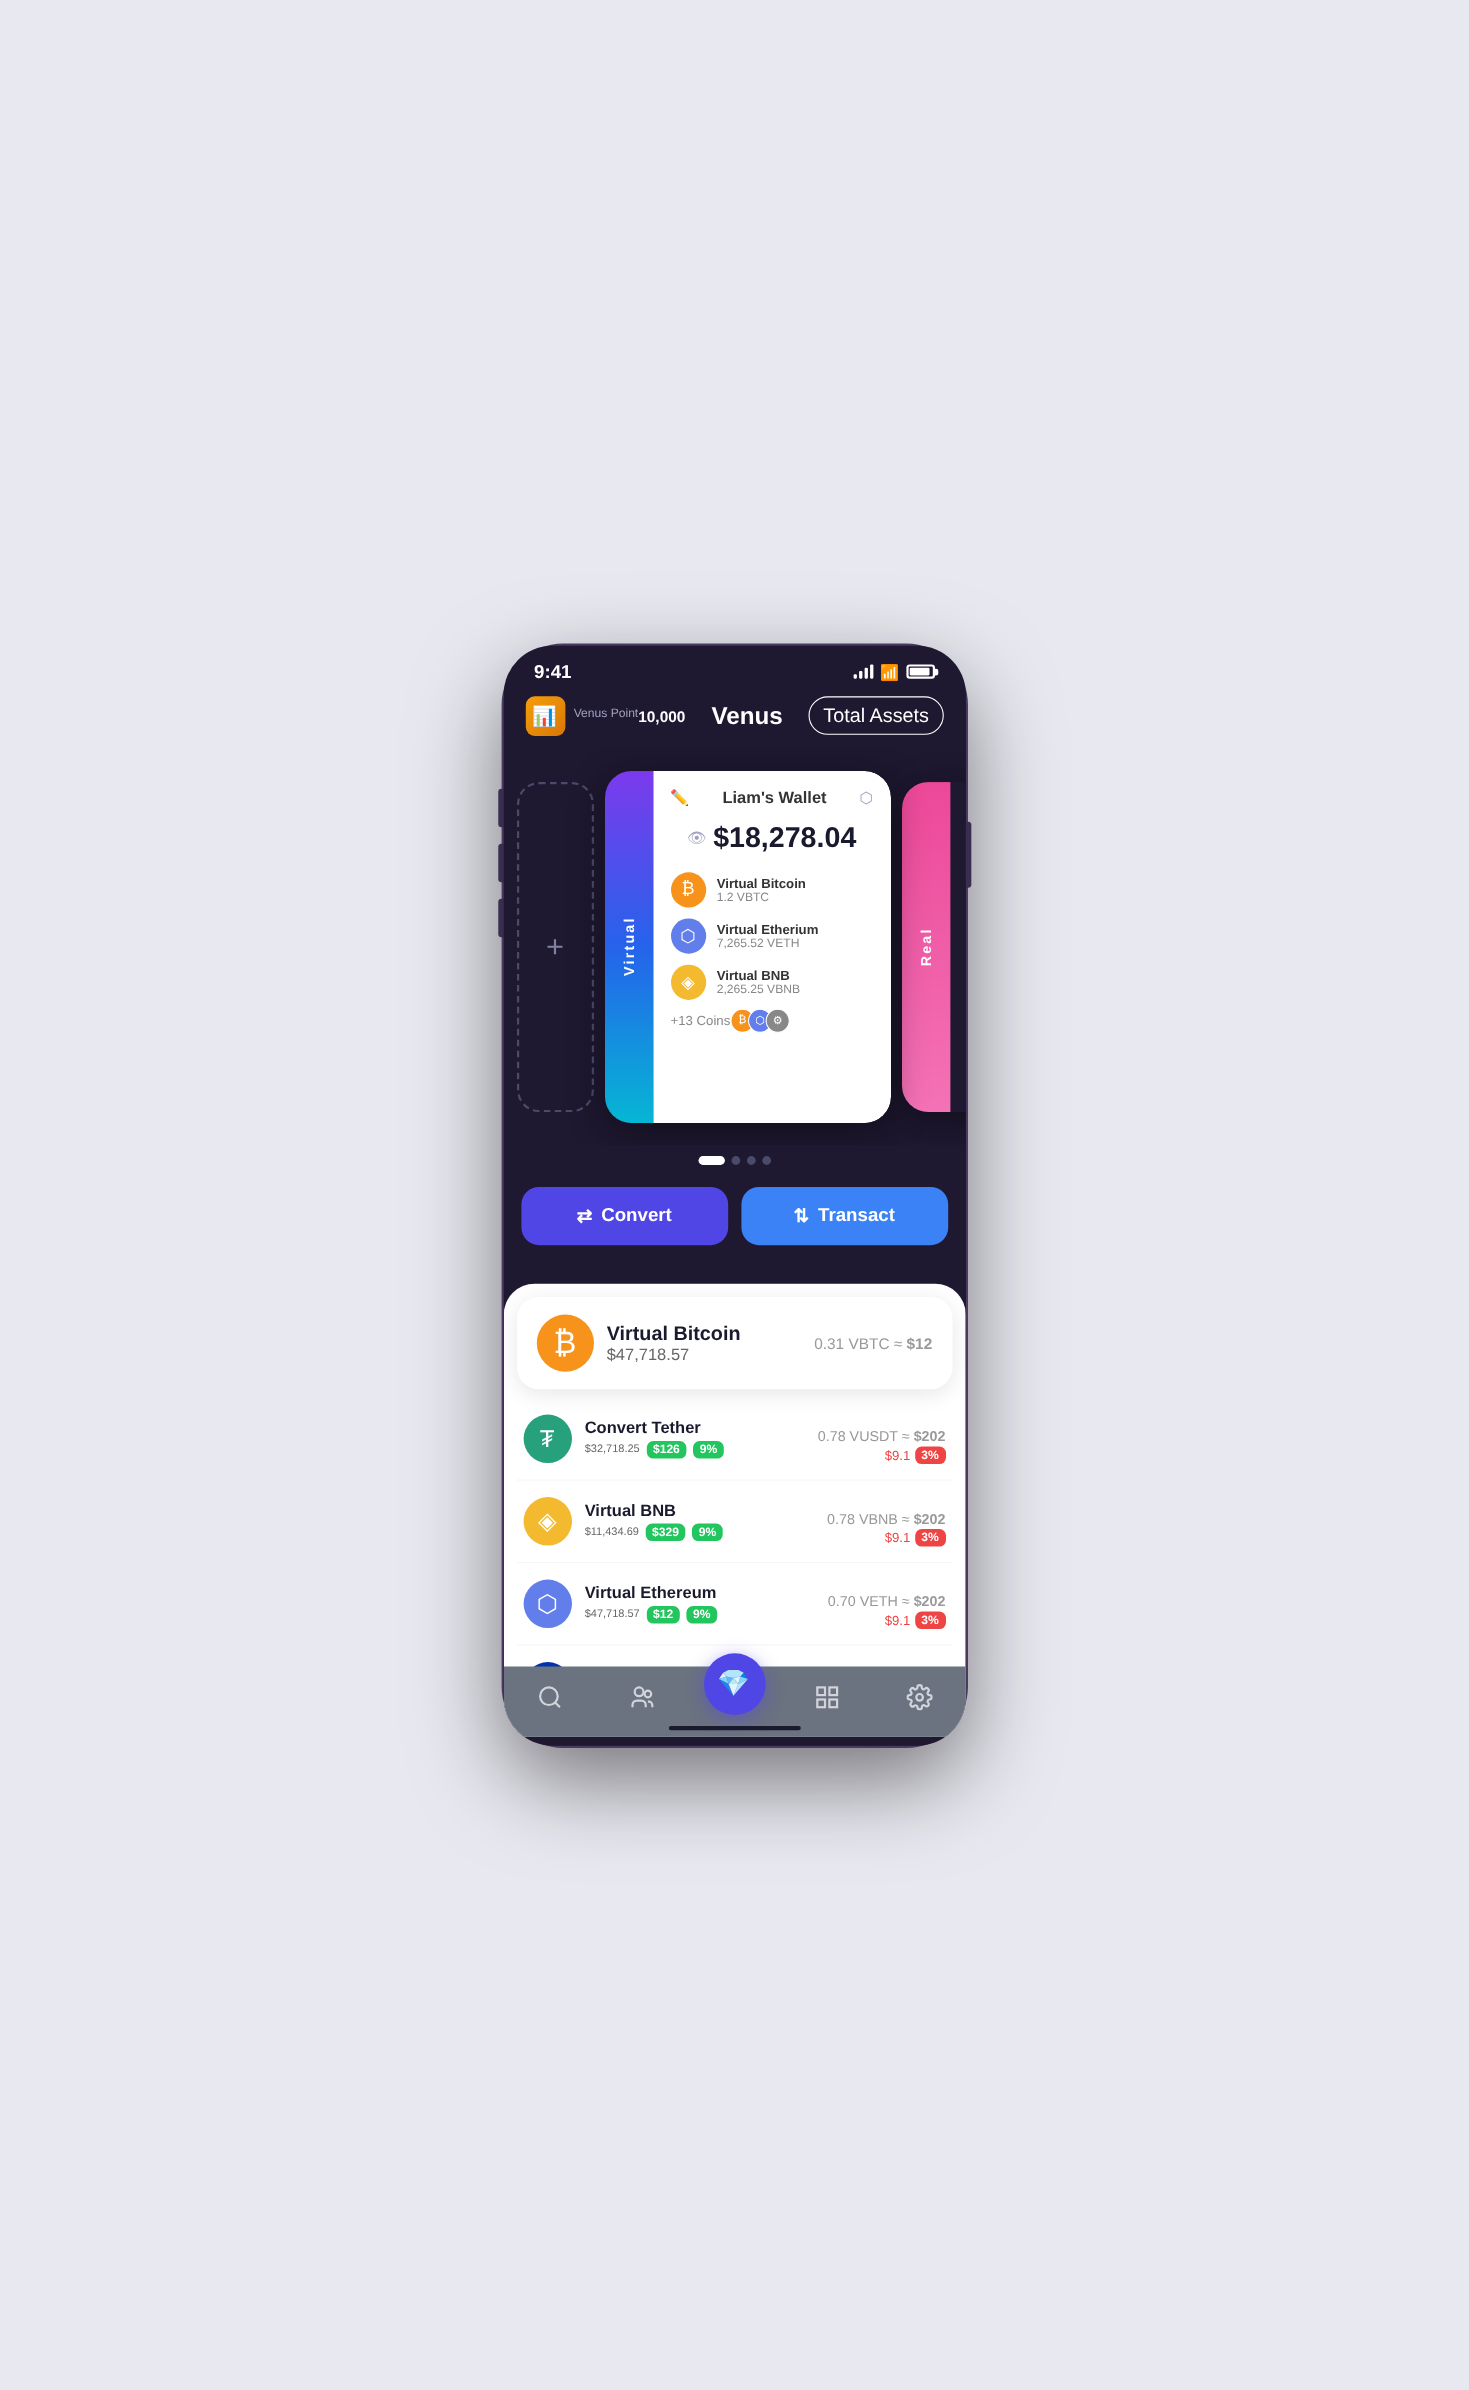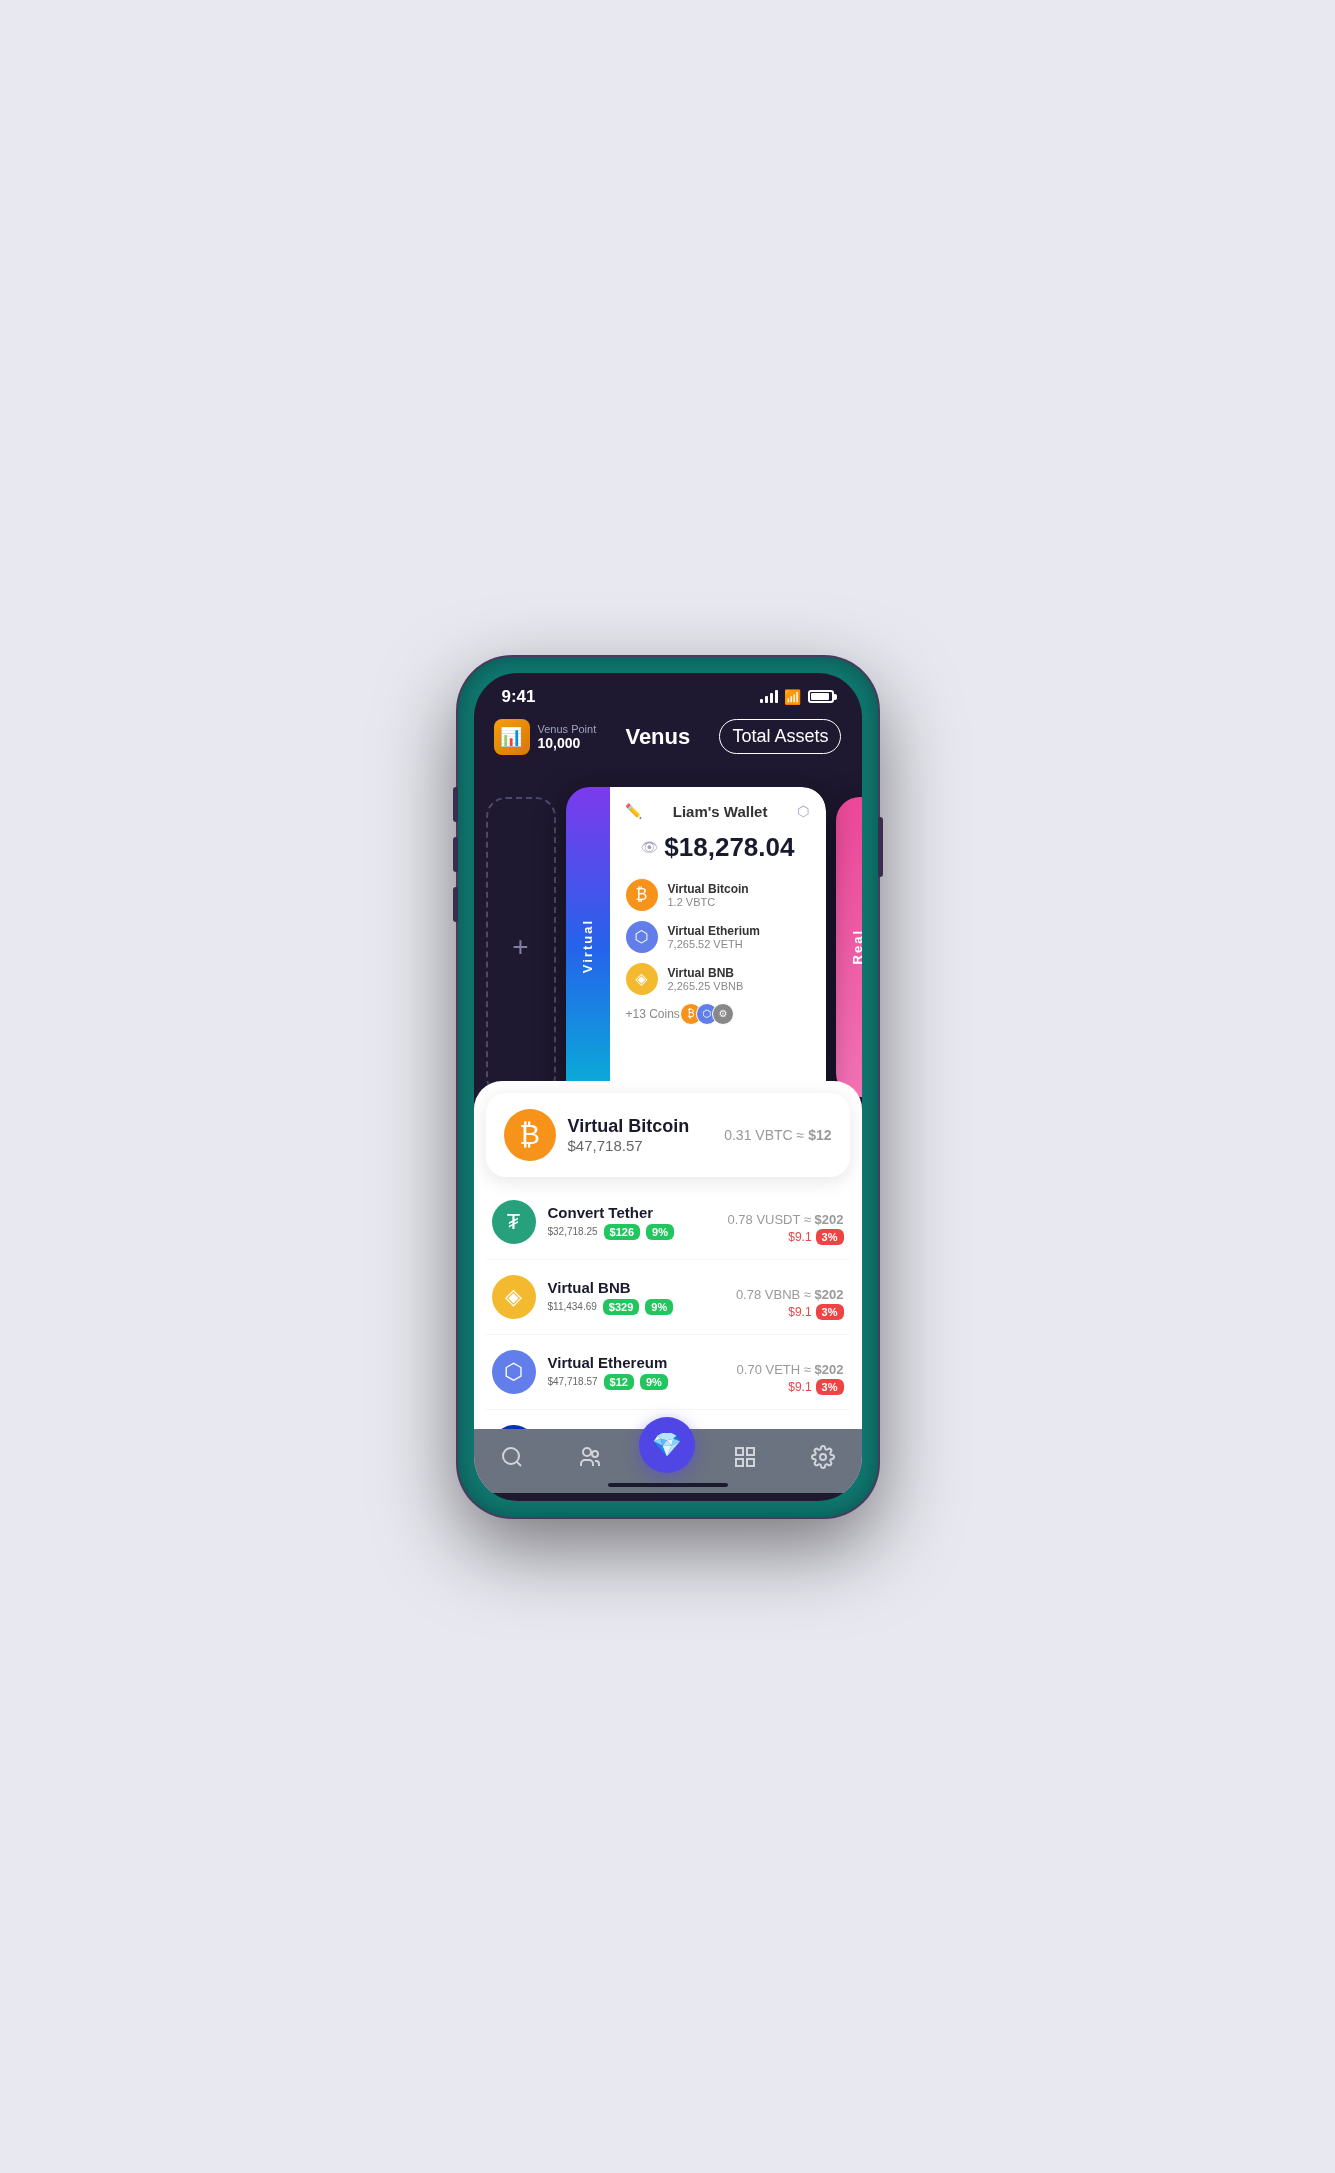"9:41" .phone-outer { background: #0f766e -> #701a75; height: 860px -> 1000px; padding: 16px -> 0 }
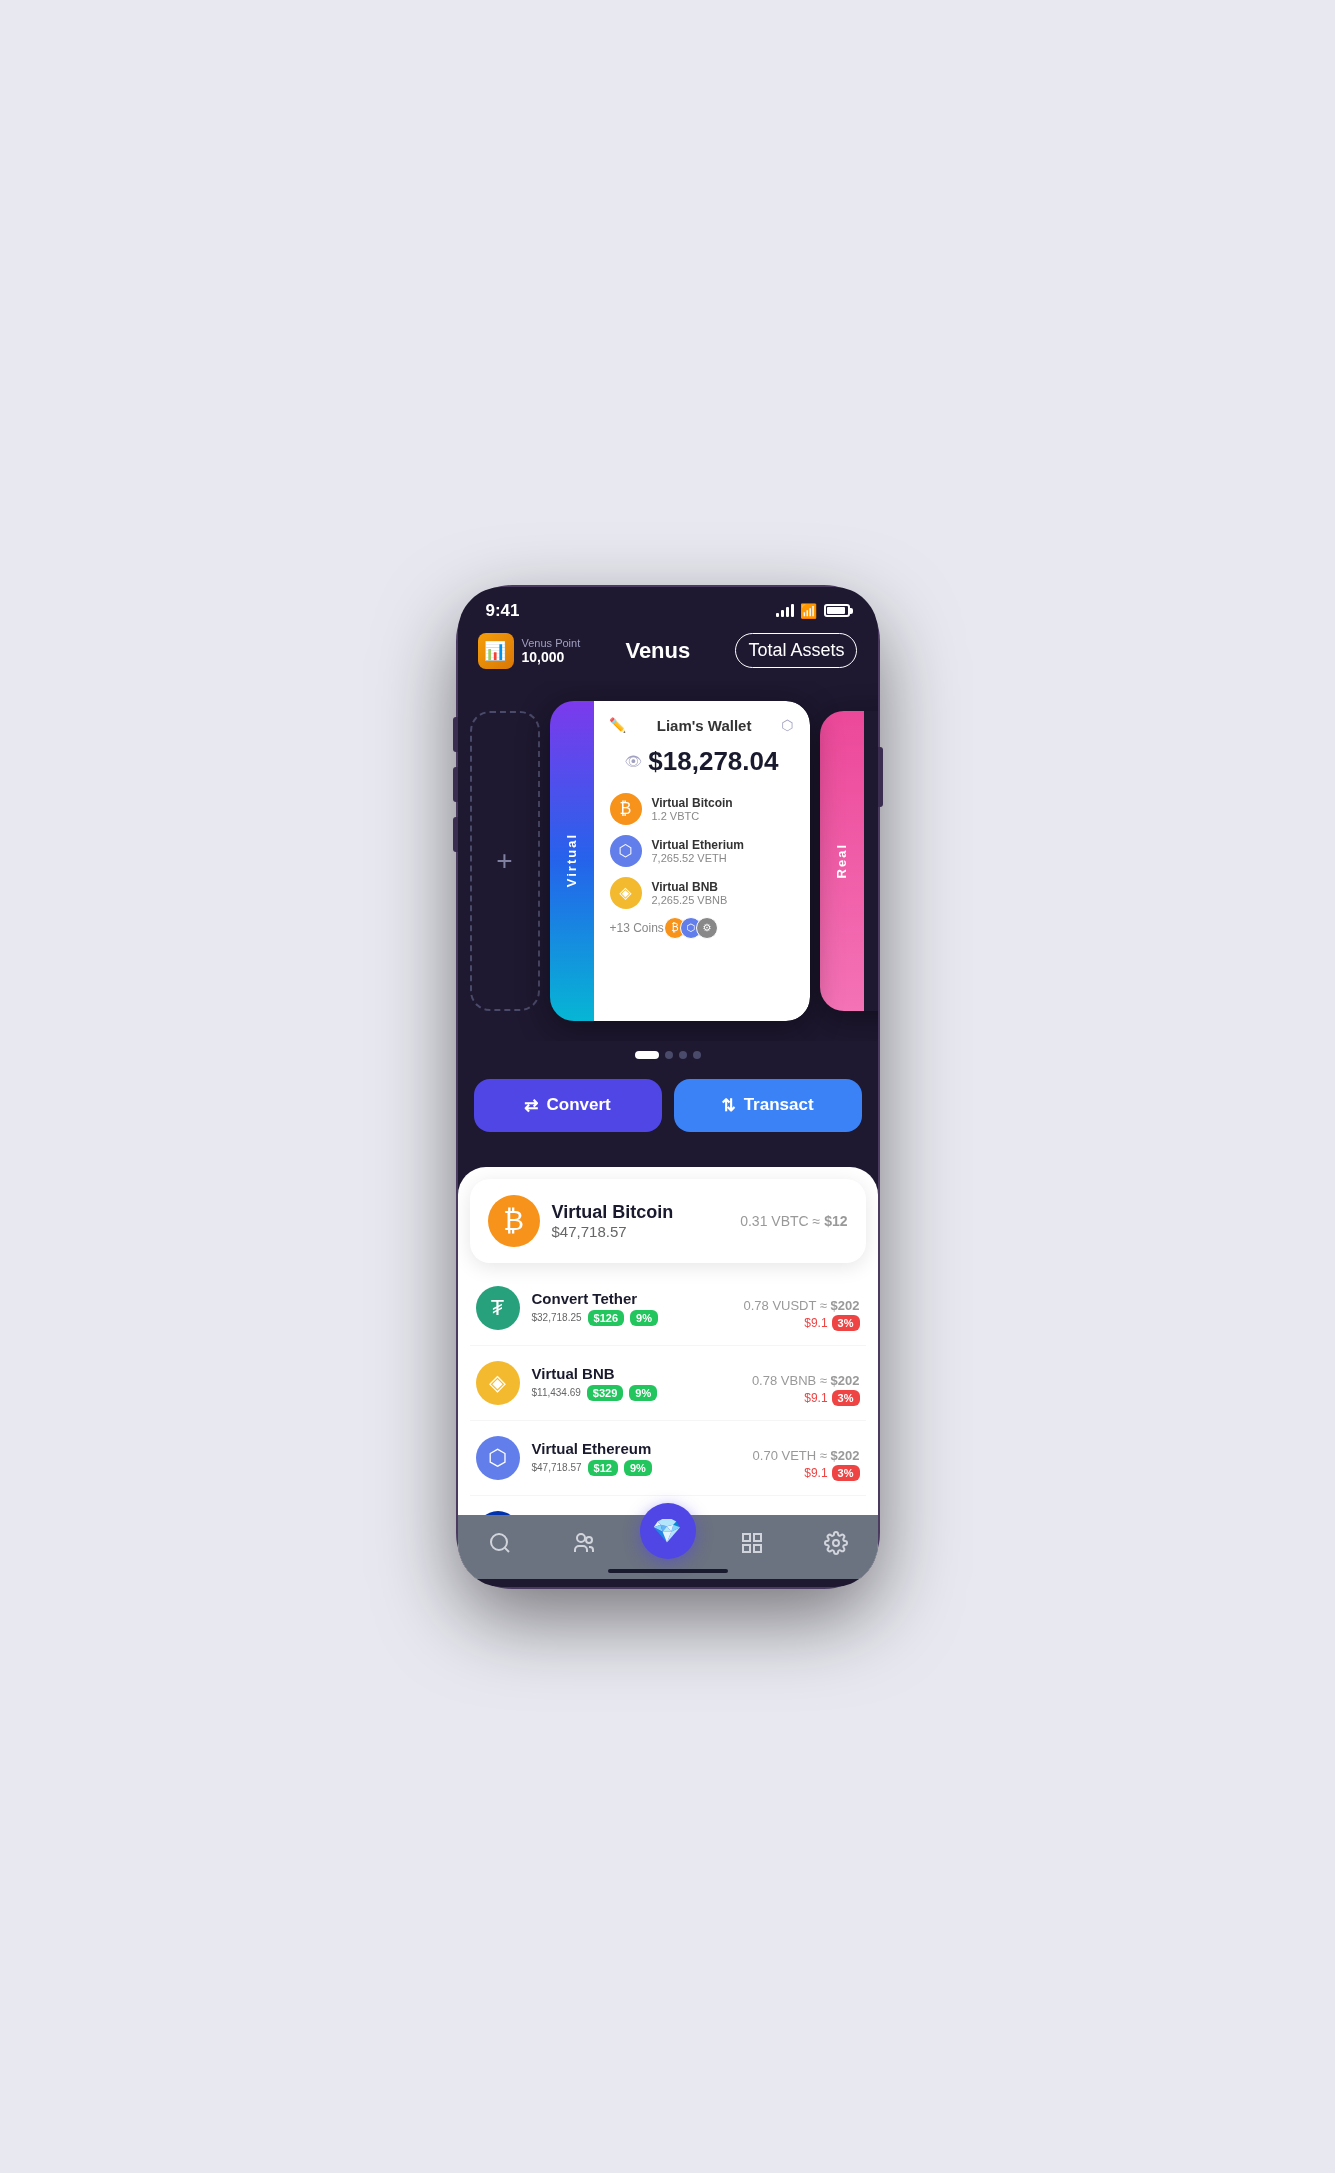"Venus Point" .venus-info { flex-direction: column -> row }
